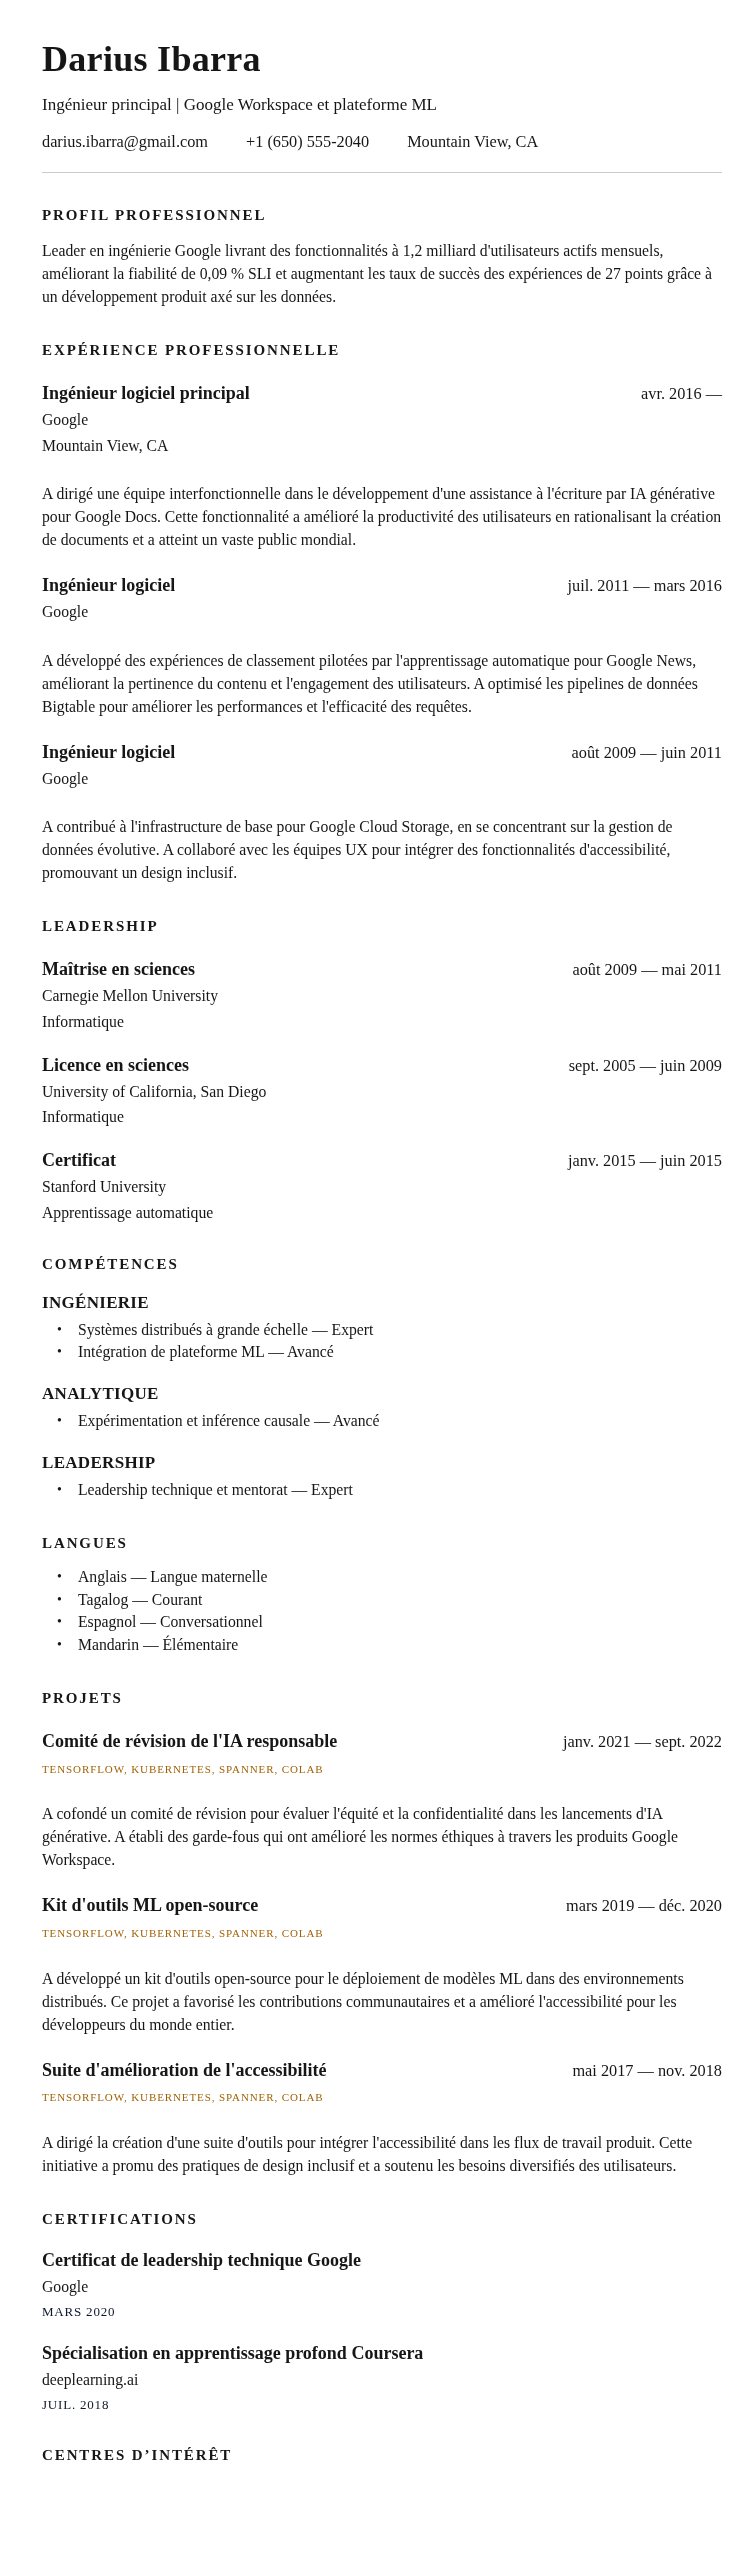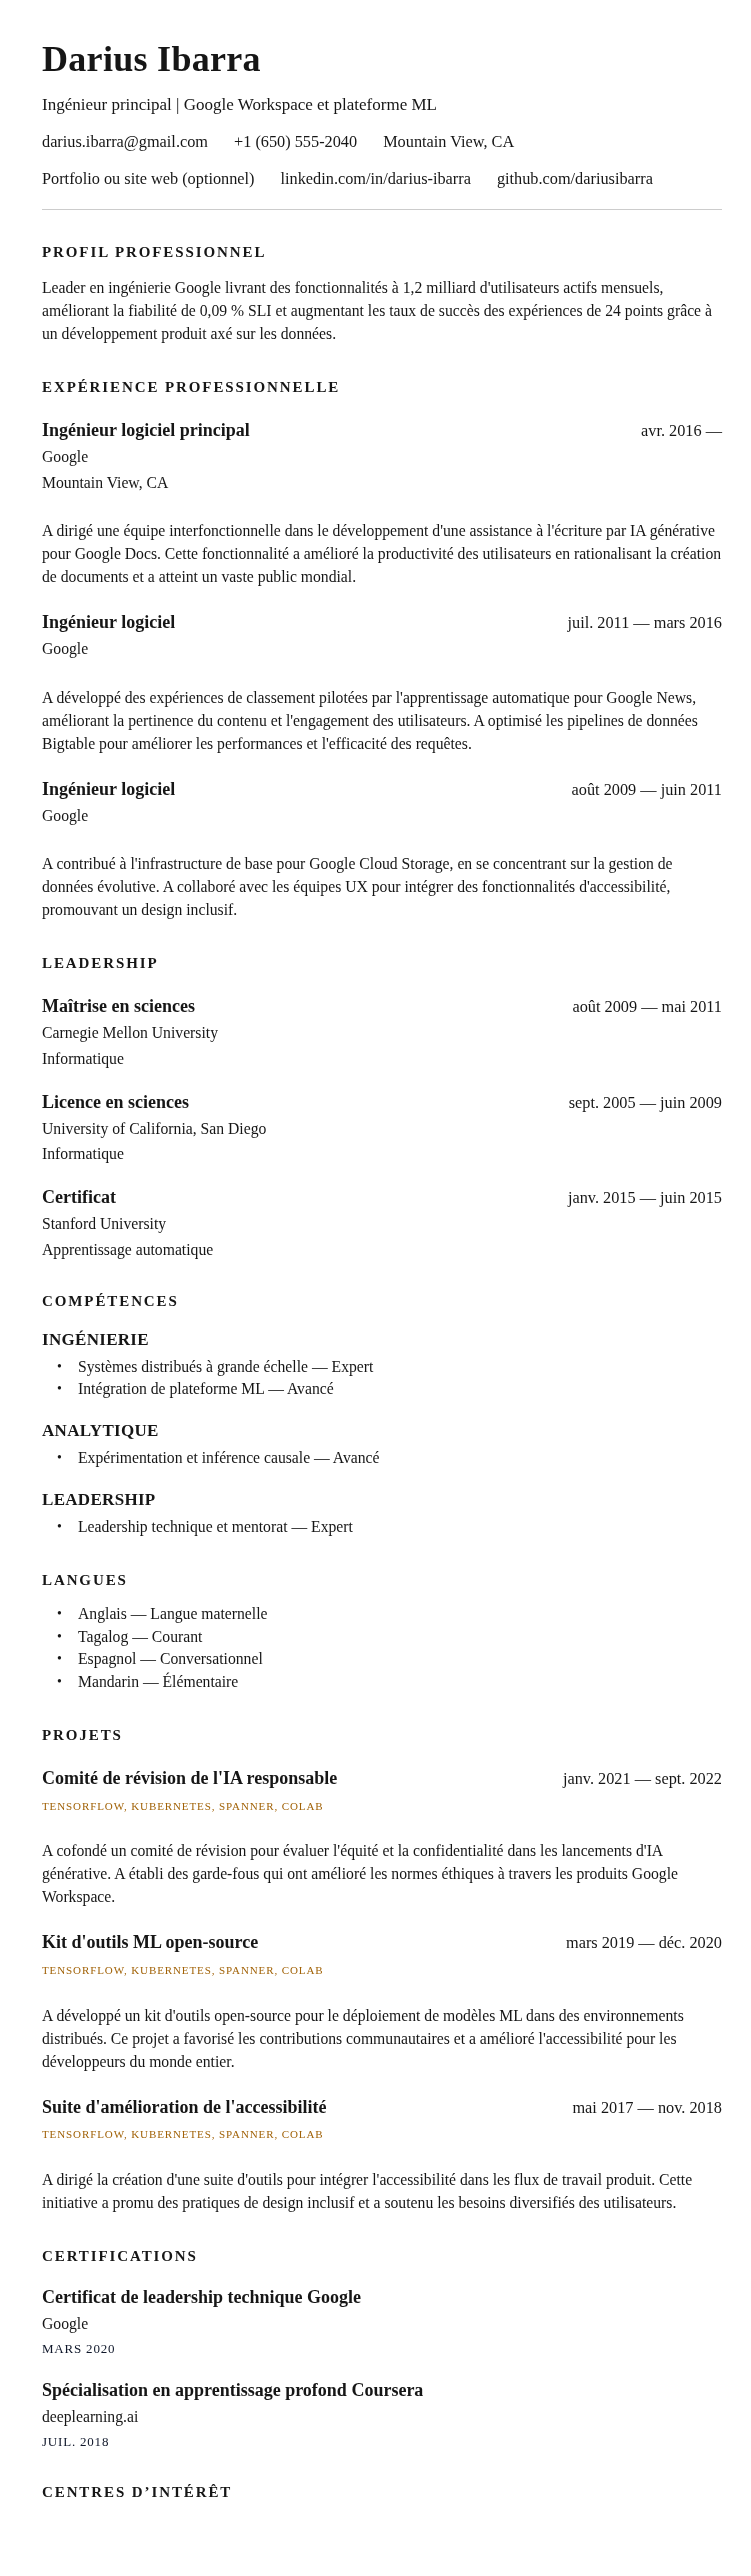"darius.ibarra@gmail.com" .contact-row { gap: 26px -> 38px }
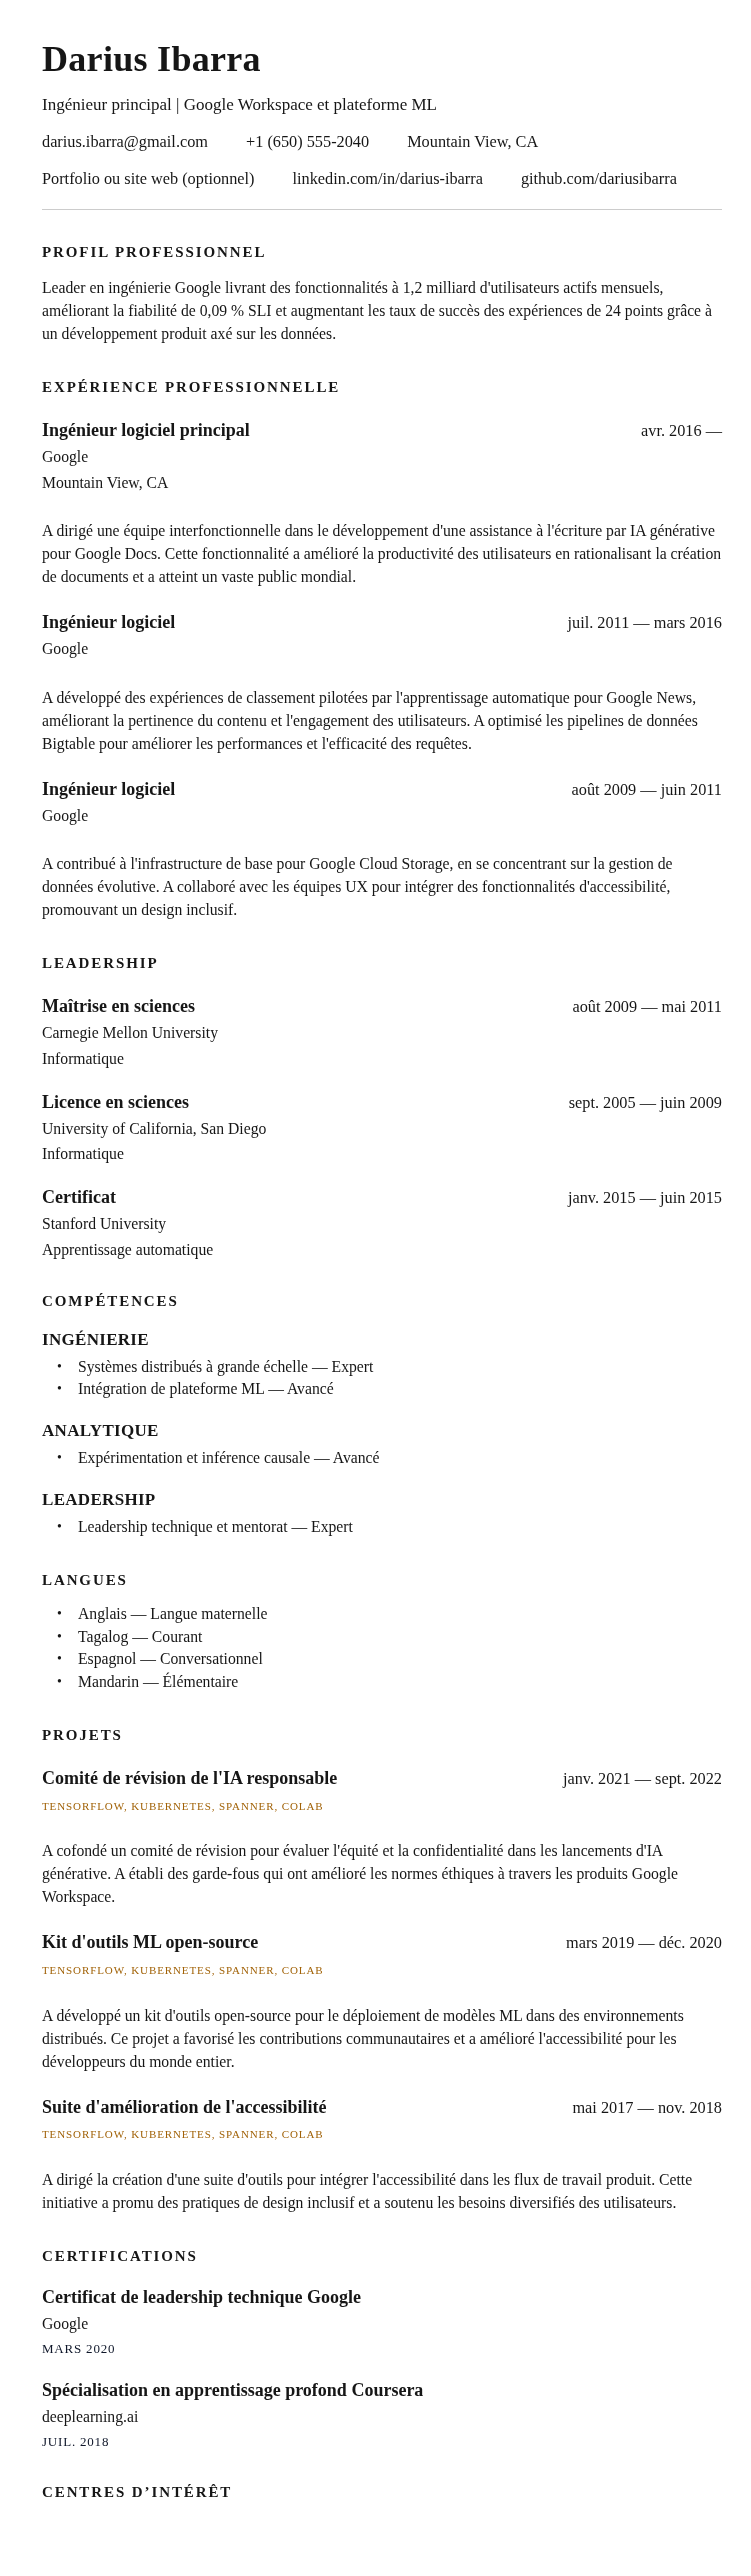"Portfolio ou site web (optionnel)" div.contact-row { html: <div> <span>Portfolio ou site web (optionnel)</span> <span>linkedin.com/in/darius-ibarra</span> <span>github.com/dariusibarra</span> </div> -> none }
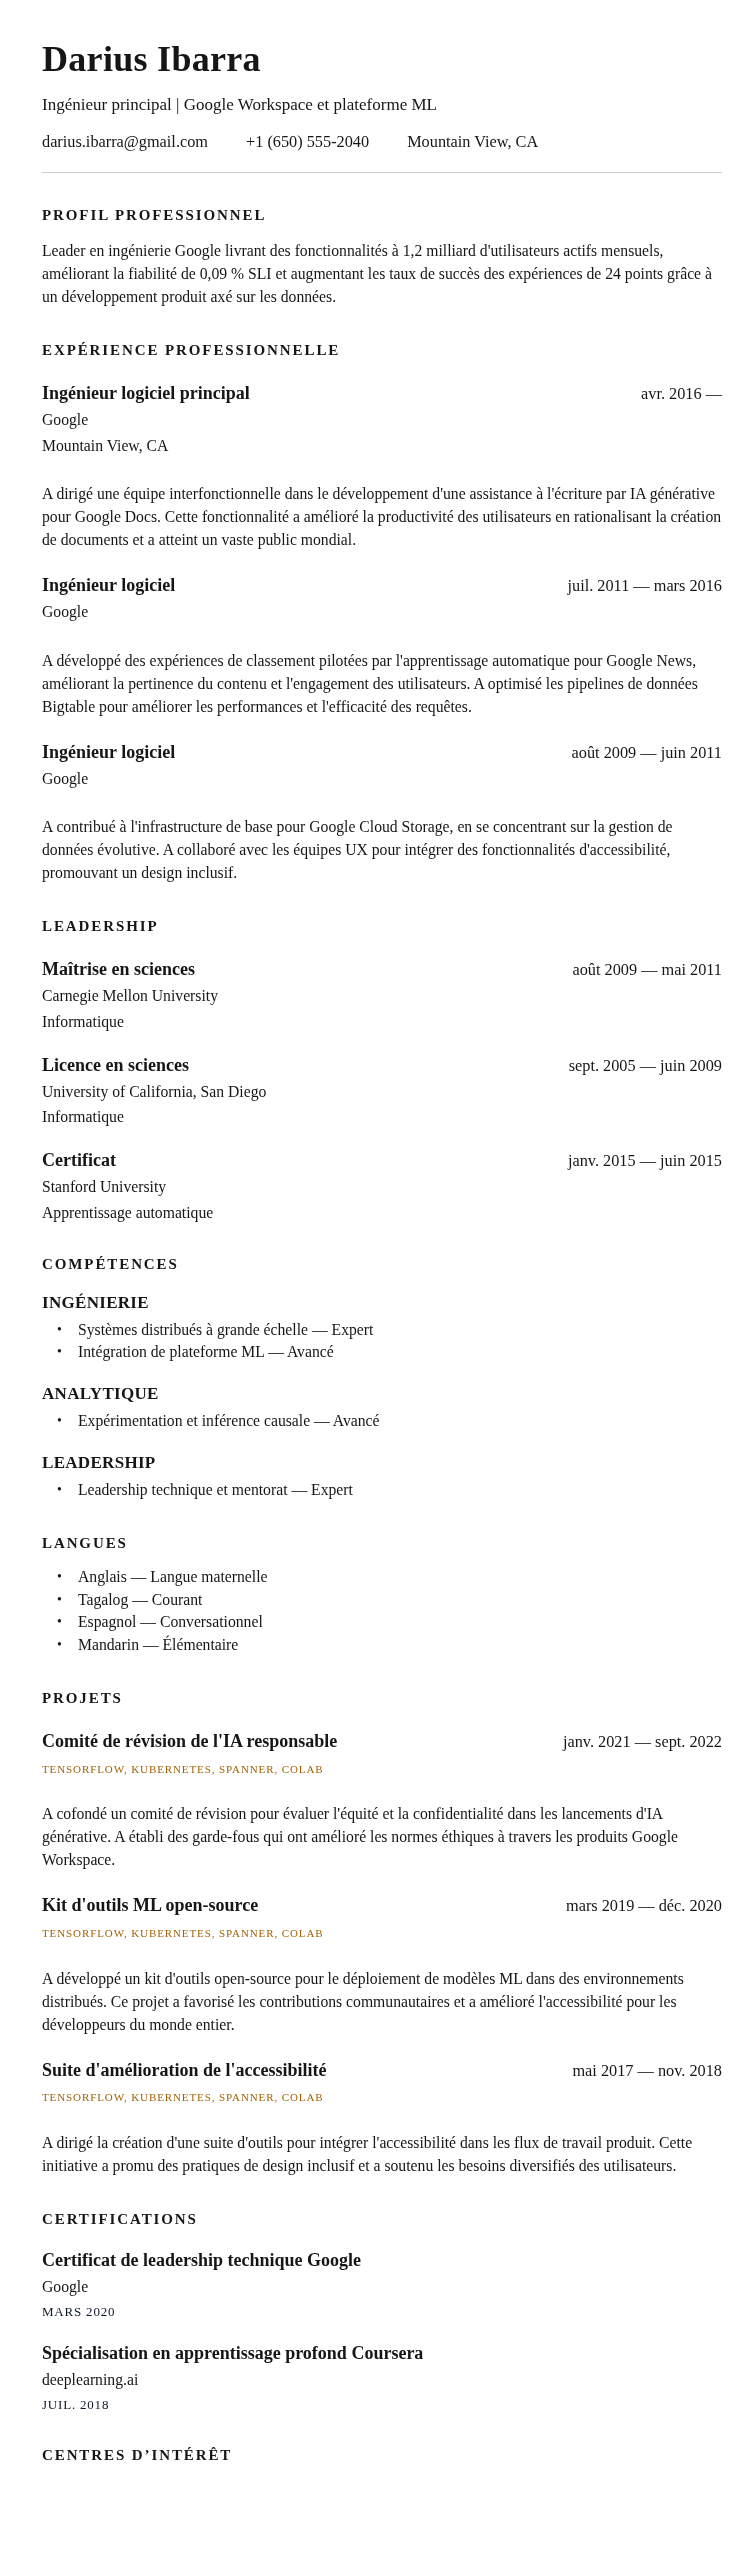"Leader en ingénierie Google livrant" div.body-text { text: 24 -> 27 }
